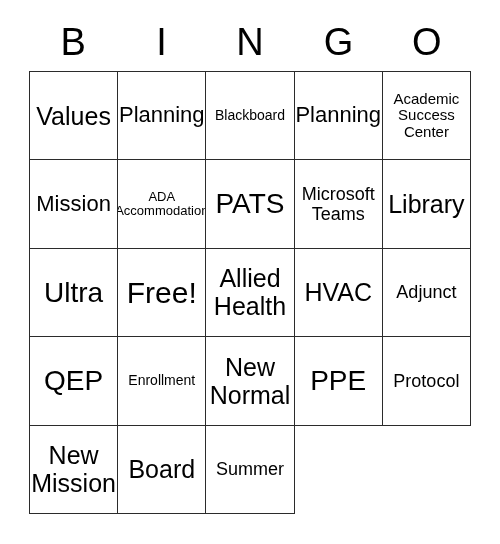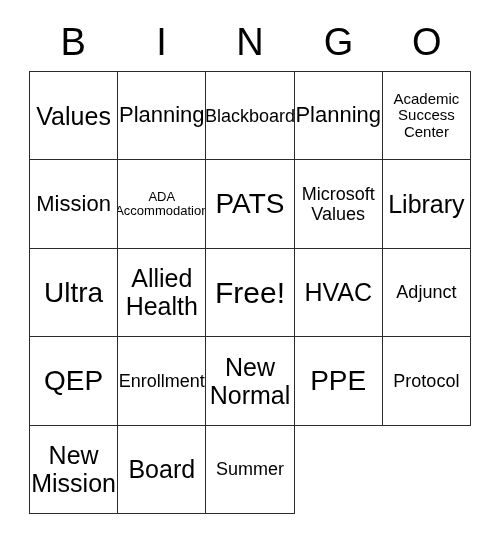"Blackboard" .sz-xxs span { font-size: 18px -> 14px }
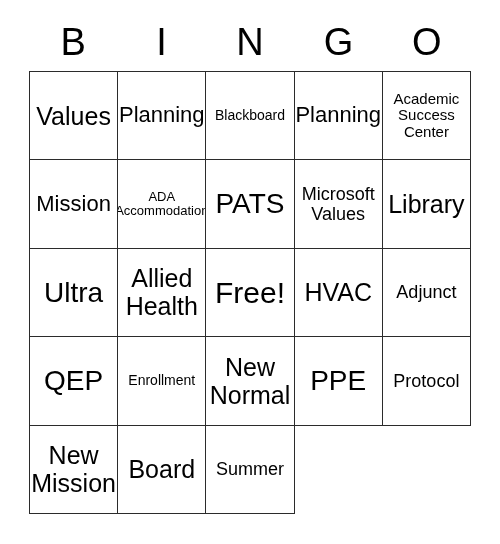"Microsoft Values" span { text: Values -> Teams }
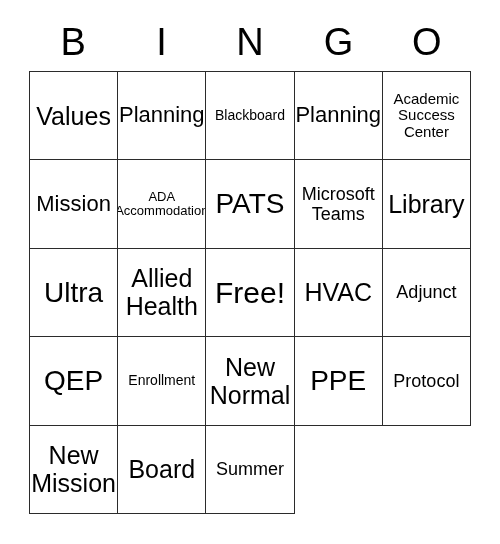"Allied Health" div.cell { order: before "Free!" -> after "Free!" }
